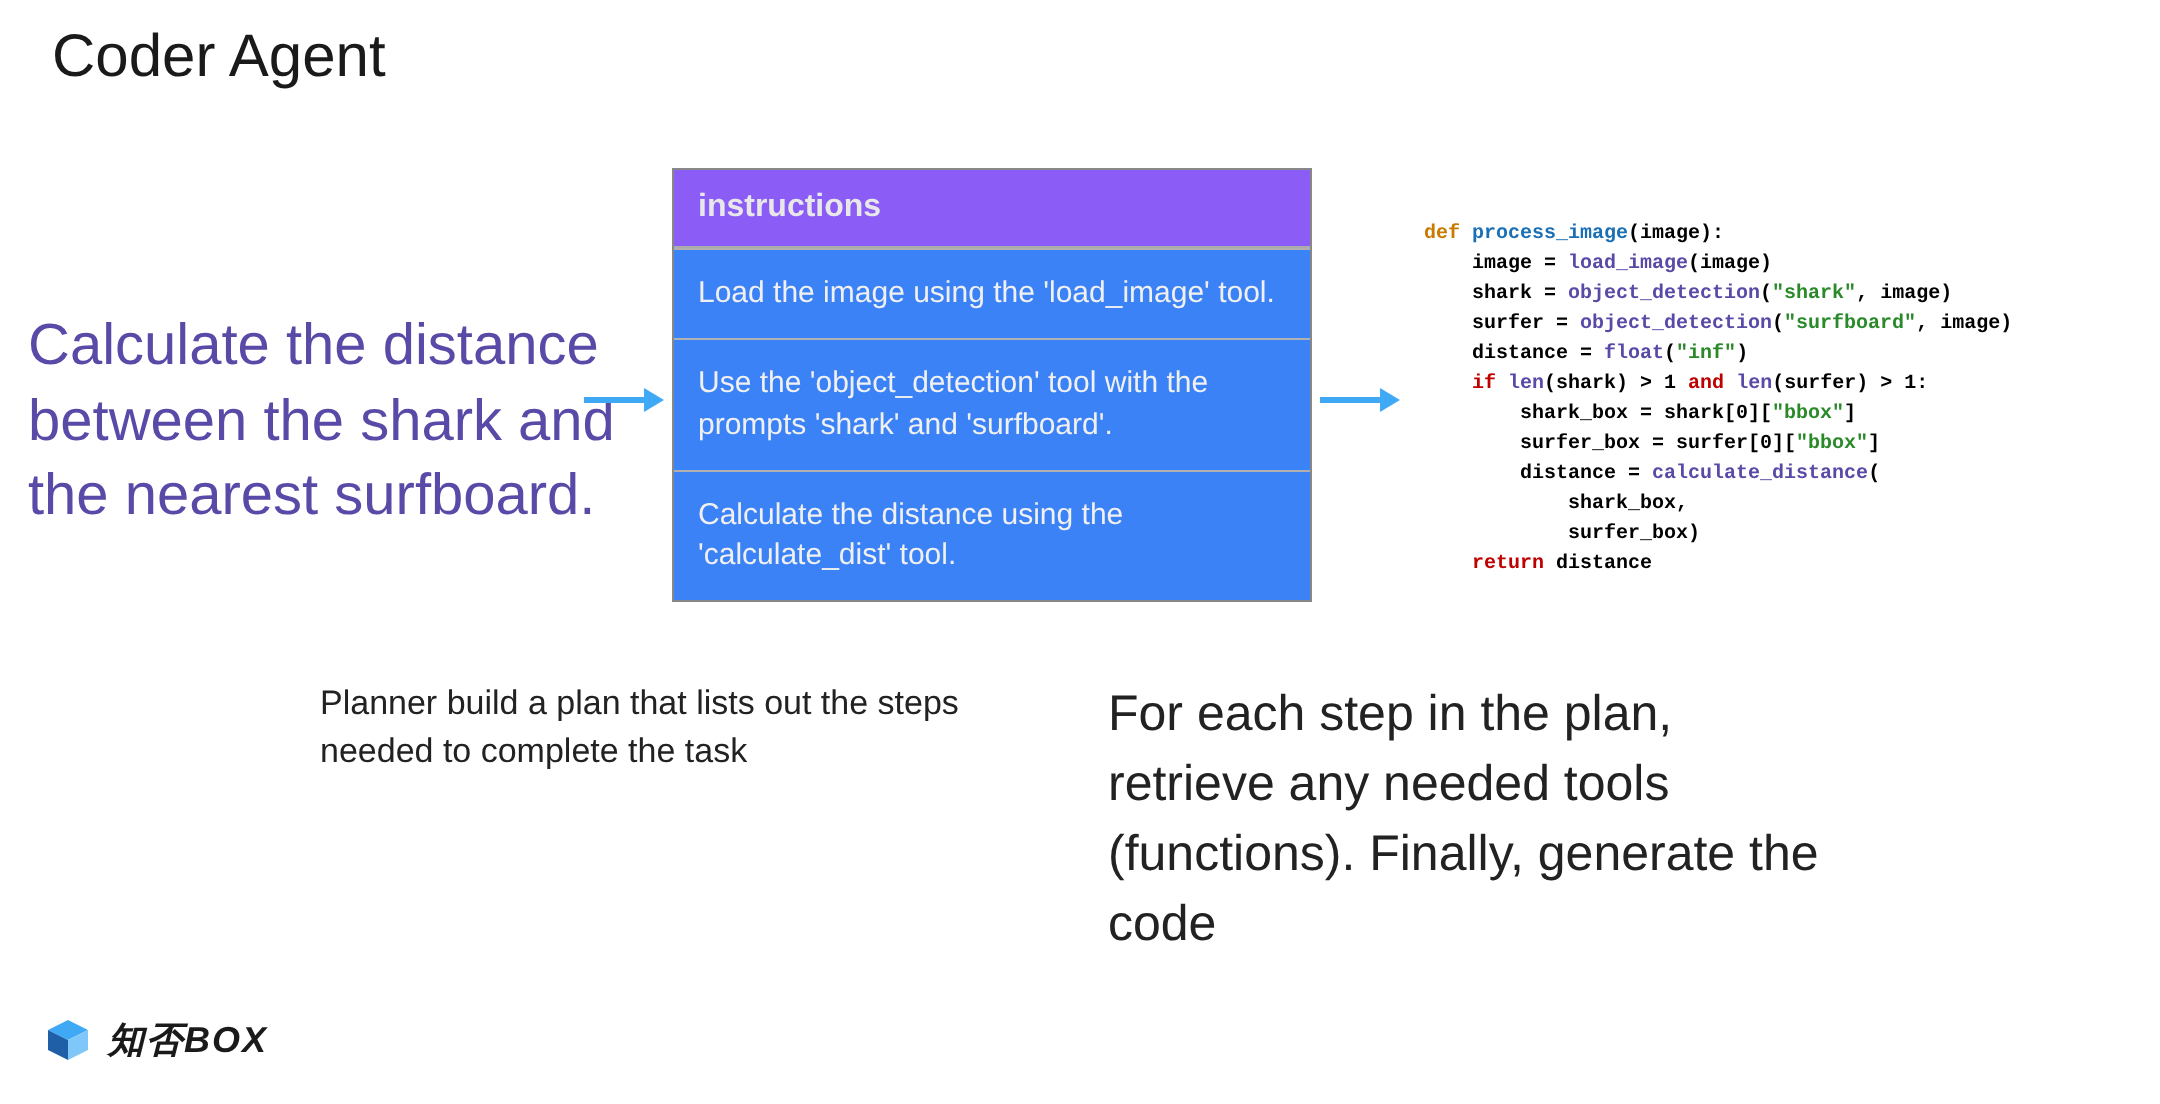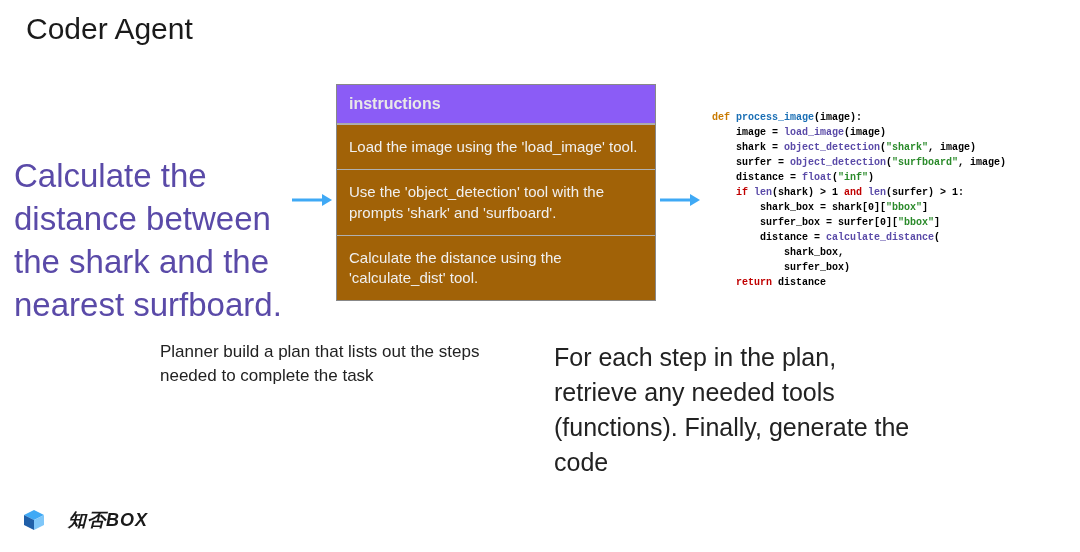"Load the image using the" .plan-row { background: #a16207 -> #3b82f6 }
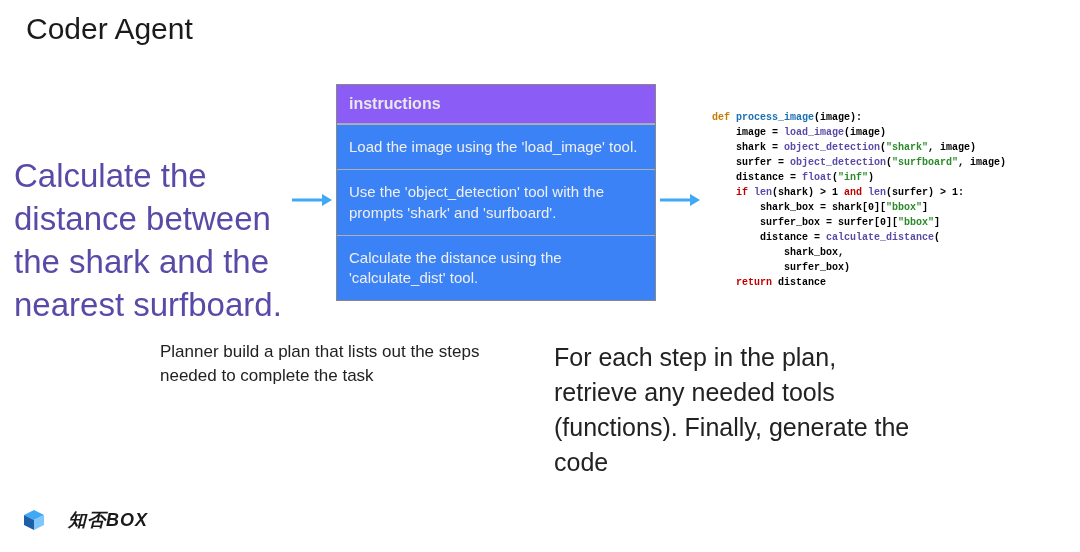"Calculate the distance between the" .prompt { font-size: 33px -> 29px }
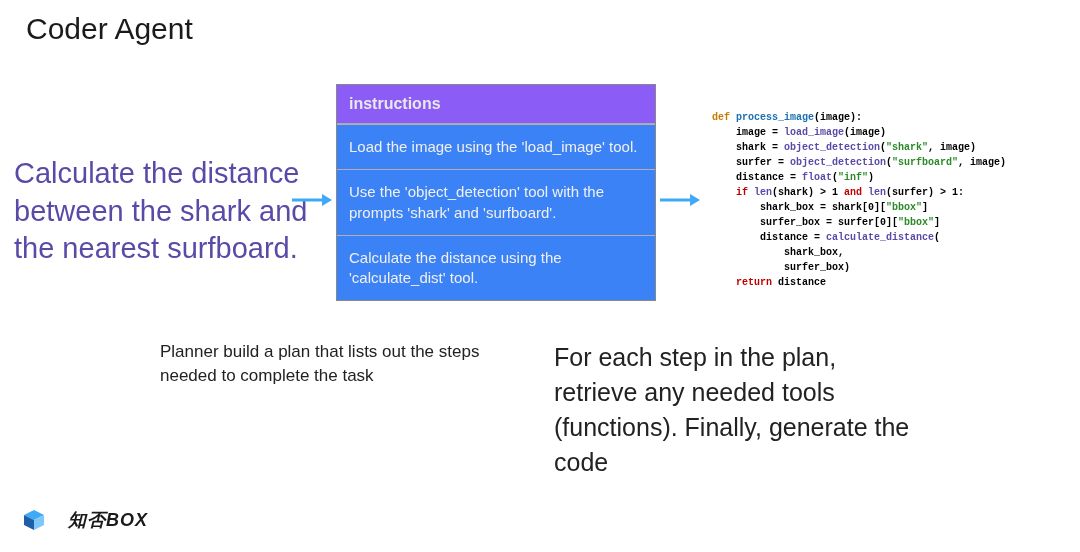"知否BOX" .watermark { gap: 22px -> 8px }
